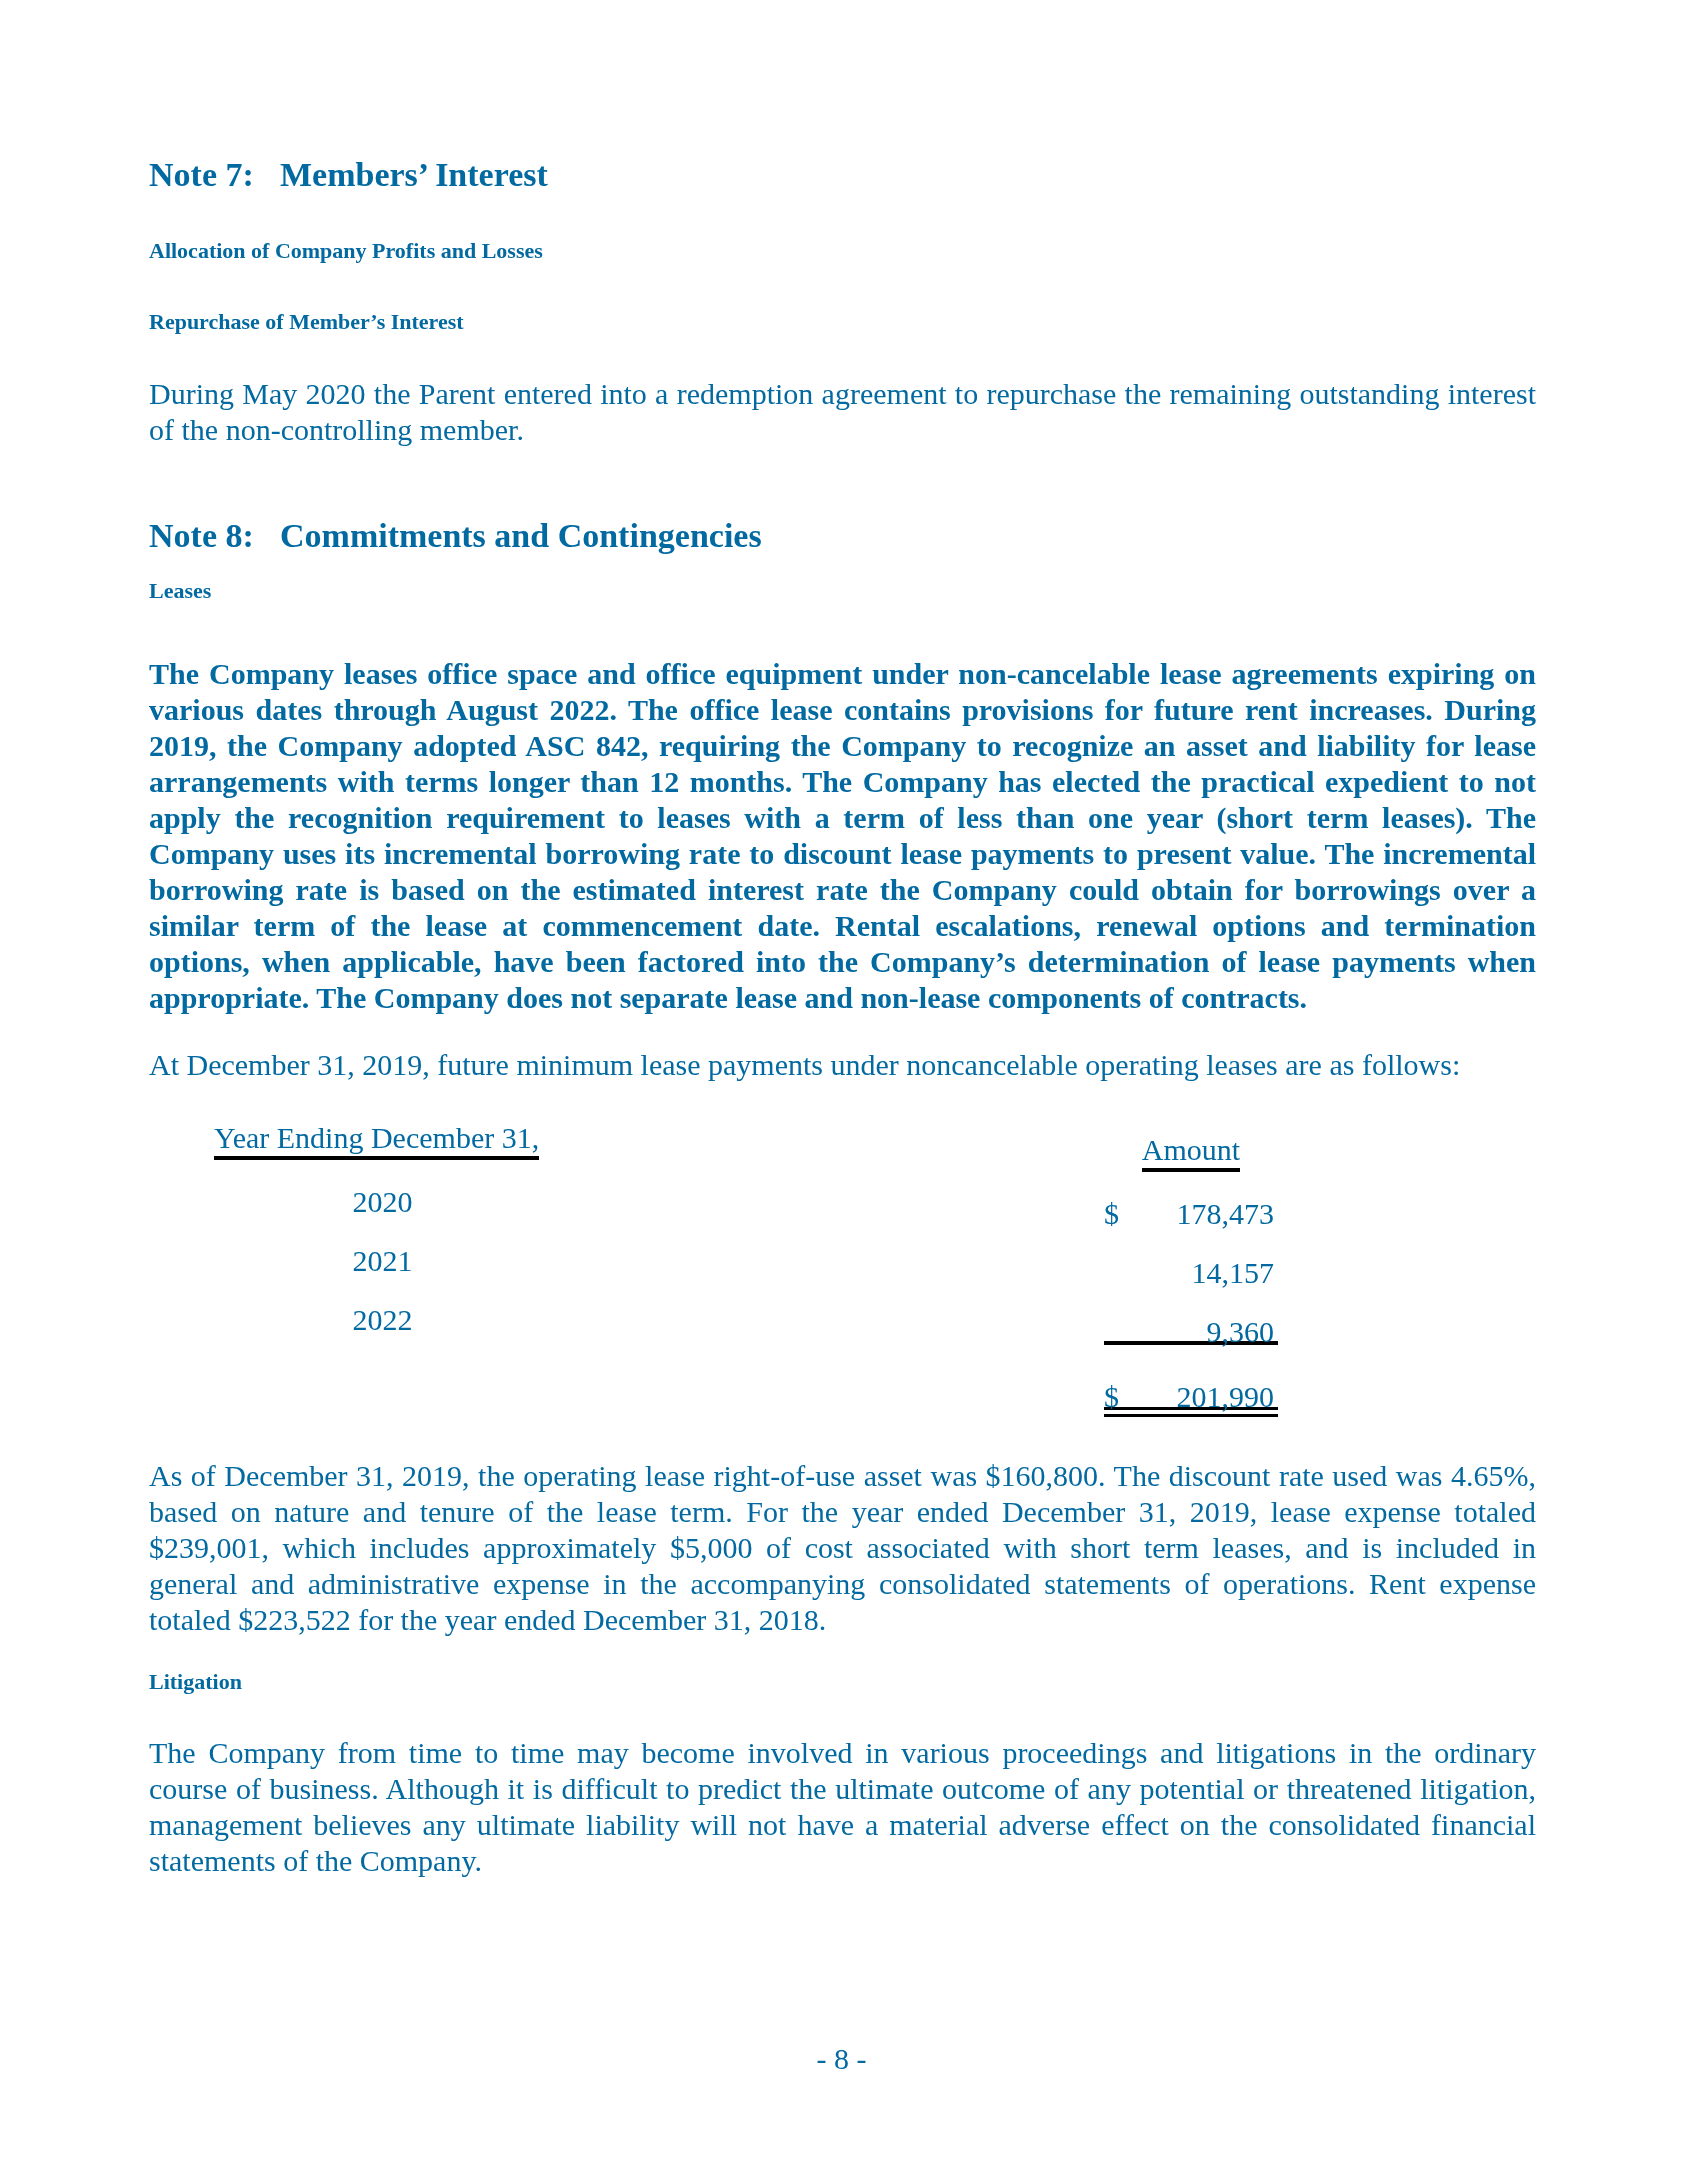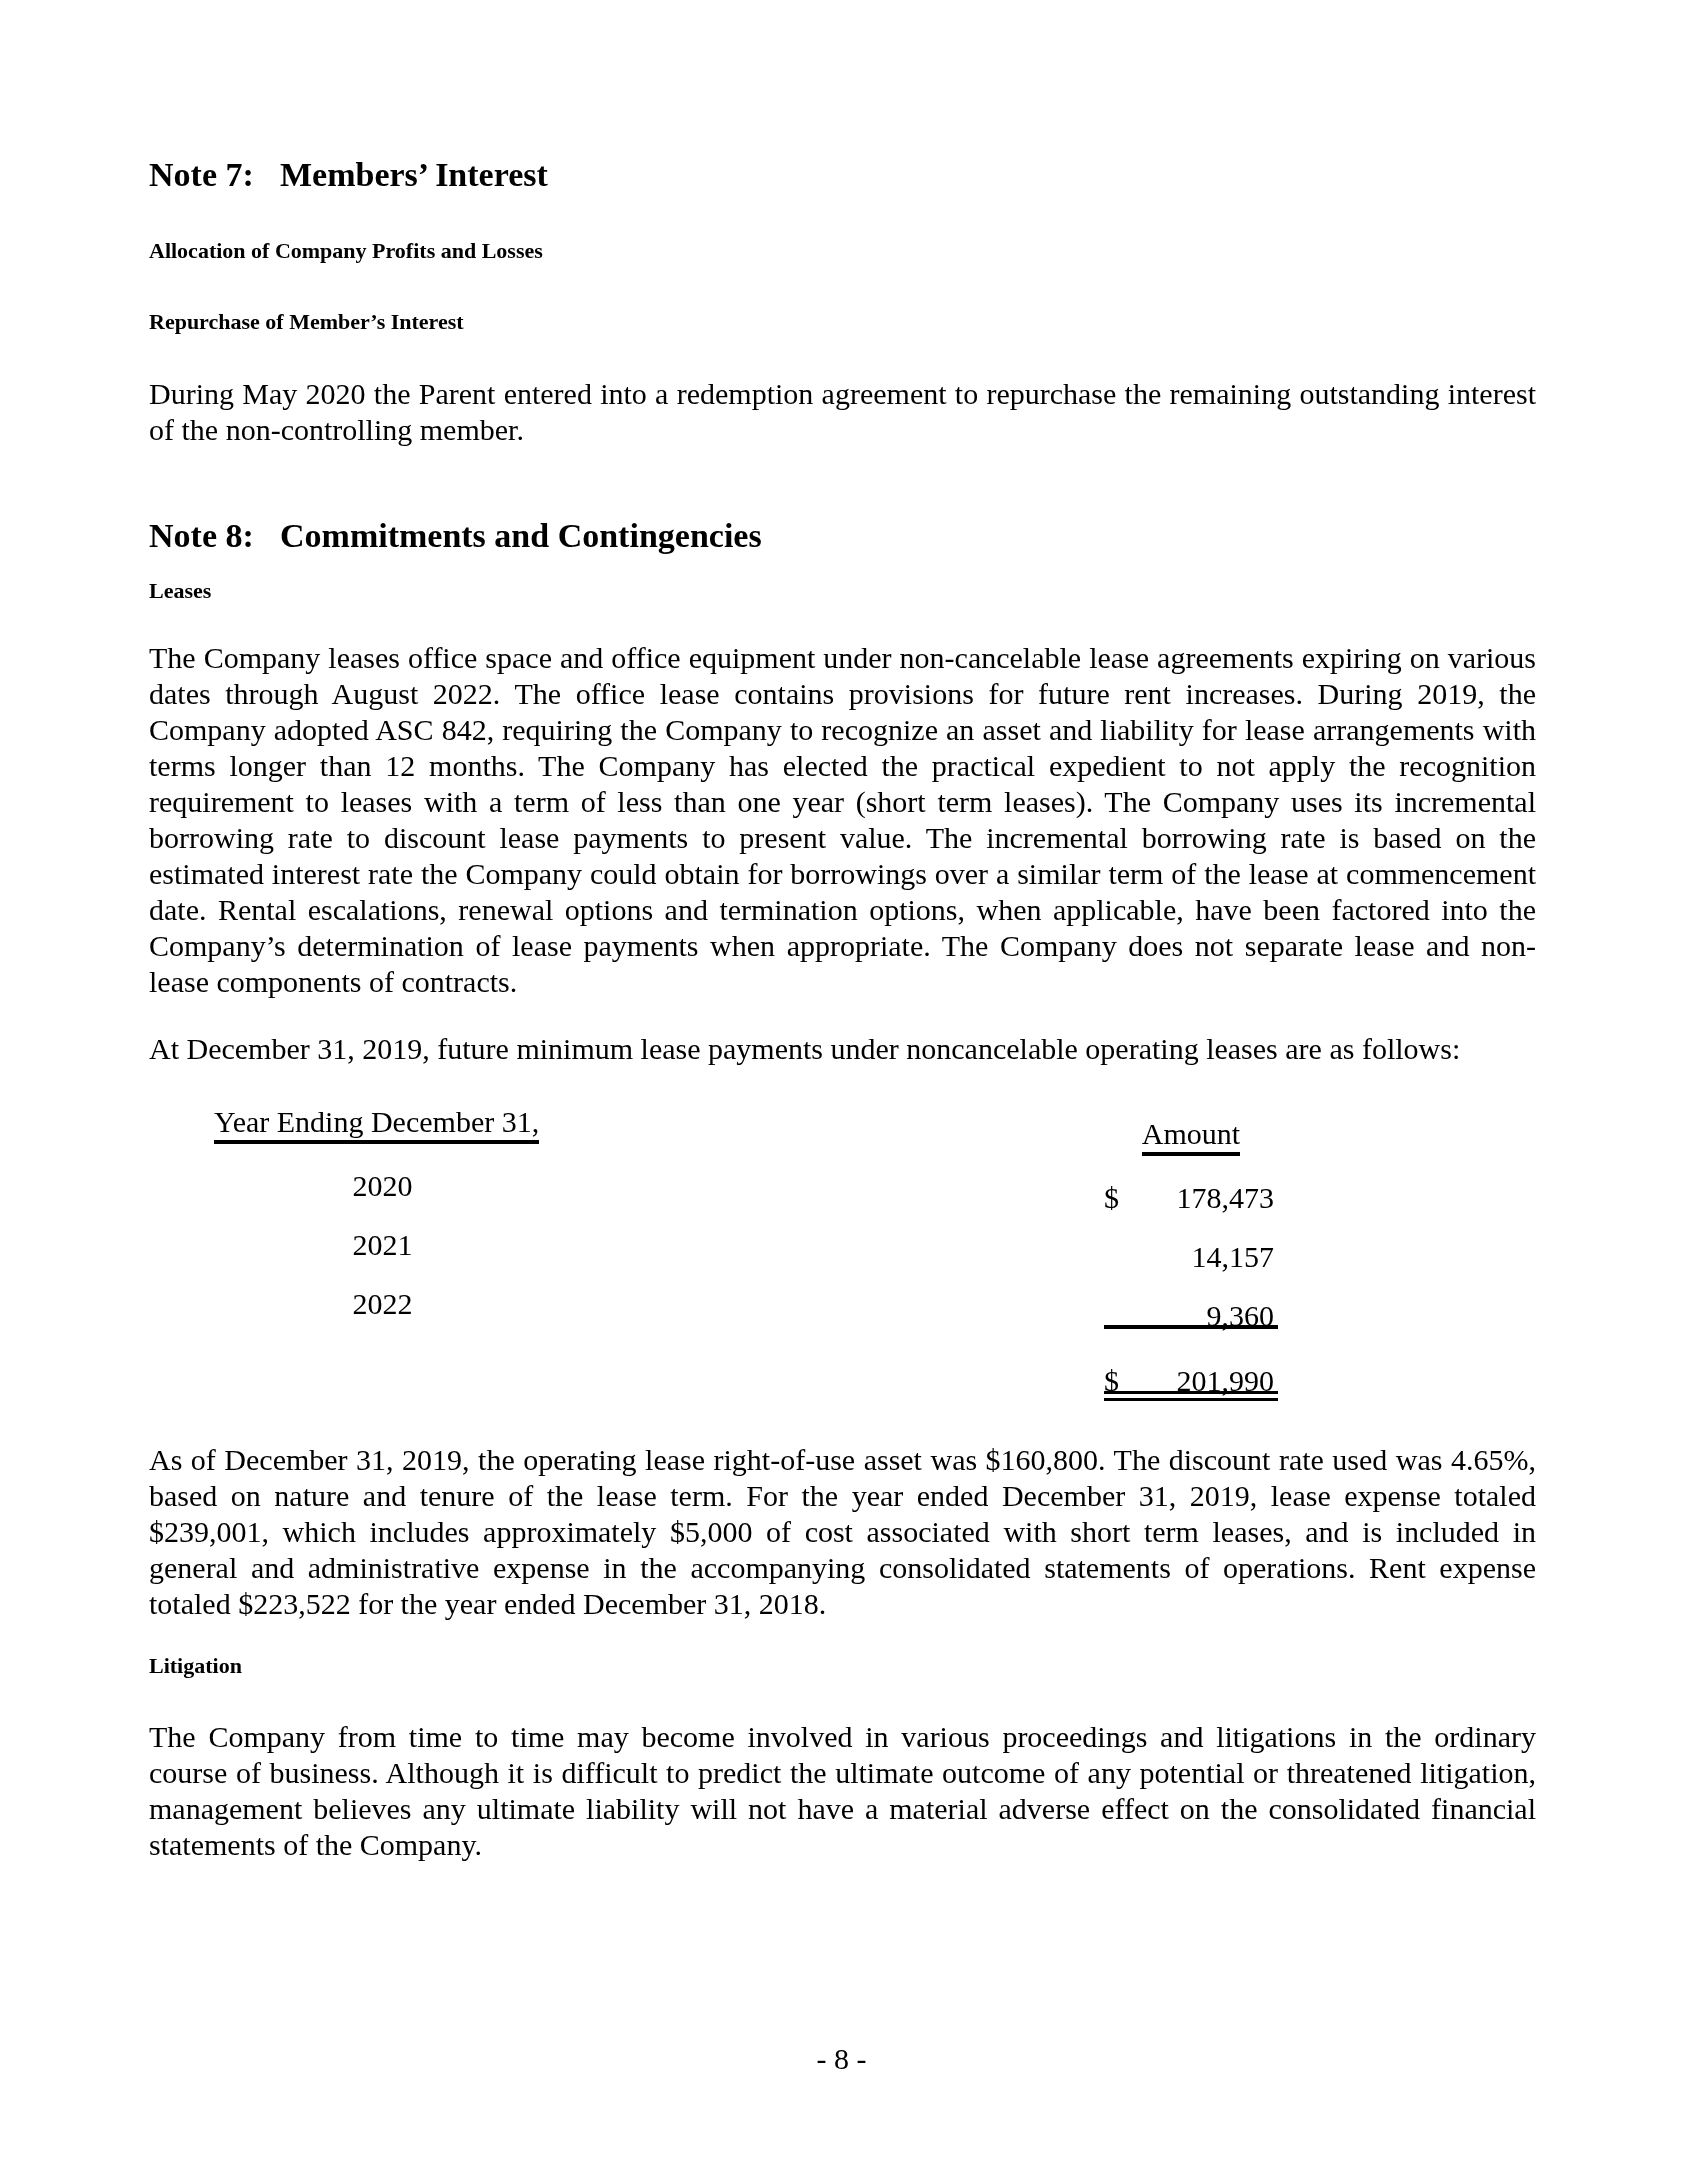"Note 7: Members’ Interest" .page { color: #000000 -> #0369a1 }
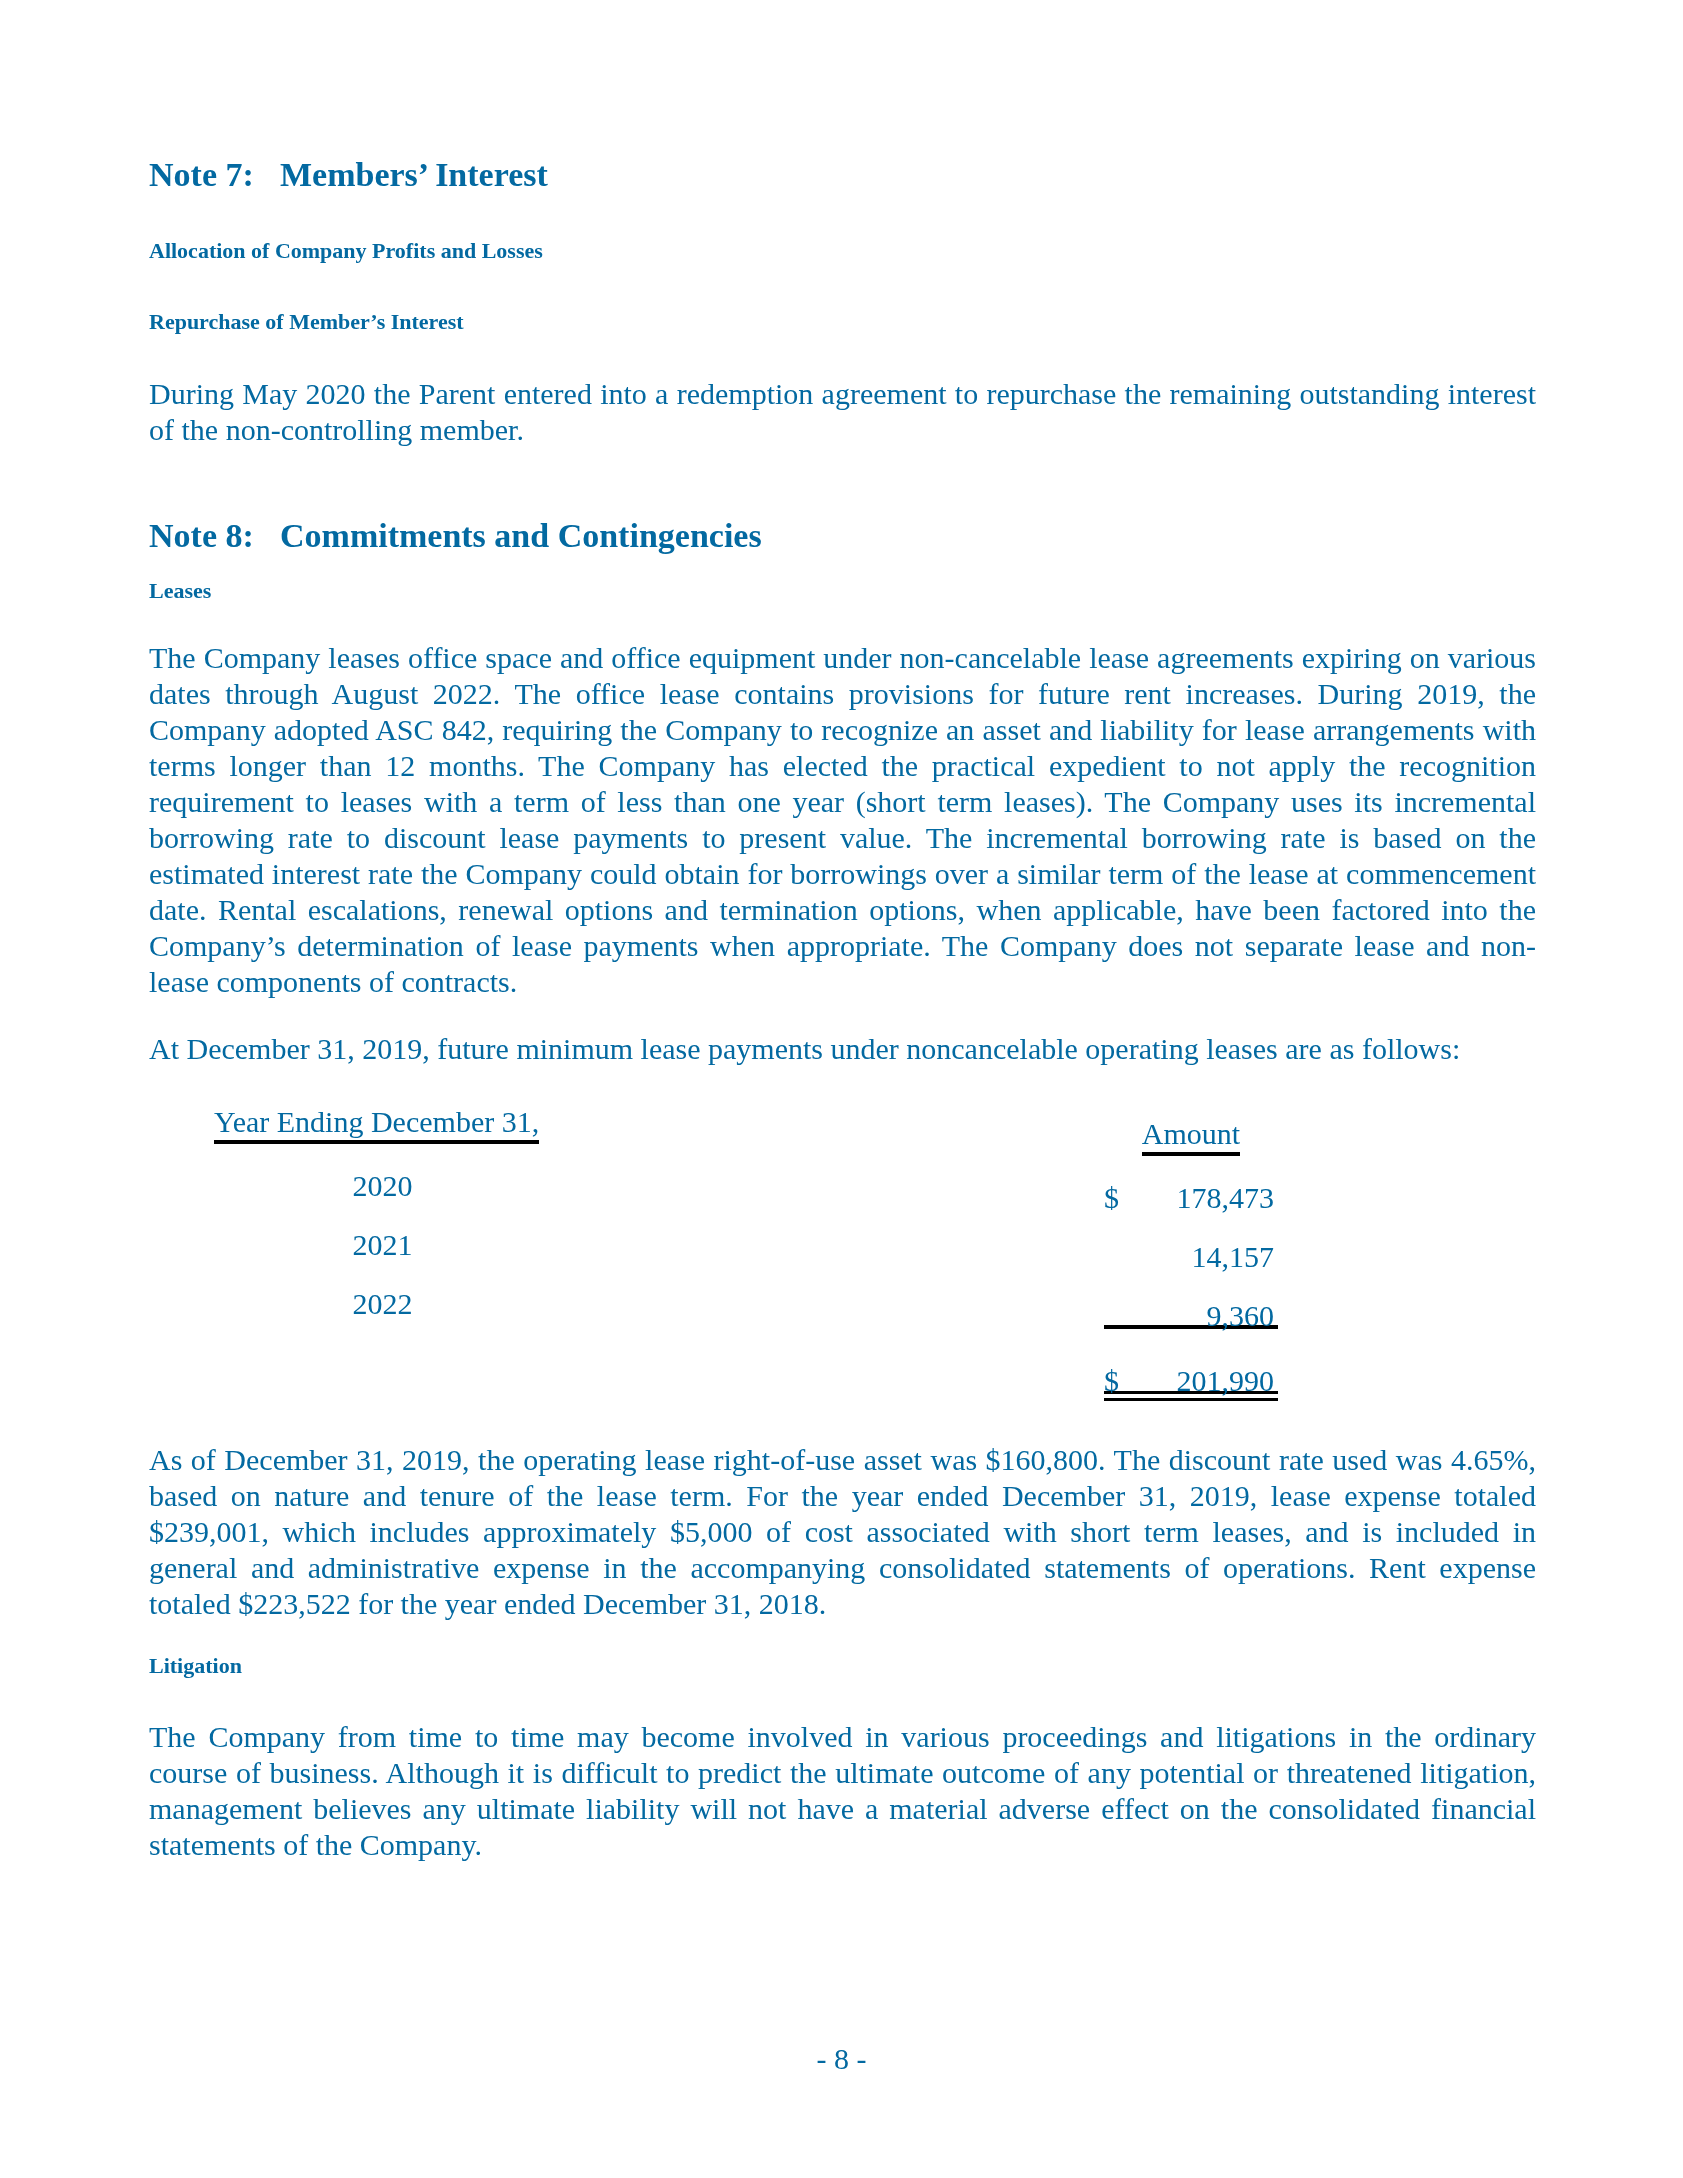"The Company leases office space" .mt-leases-body { font-weight: none -> bold; margin-top: 31px -> 47px }
